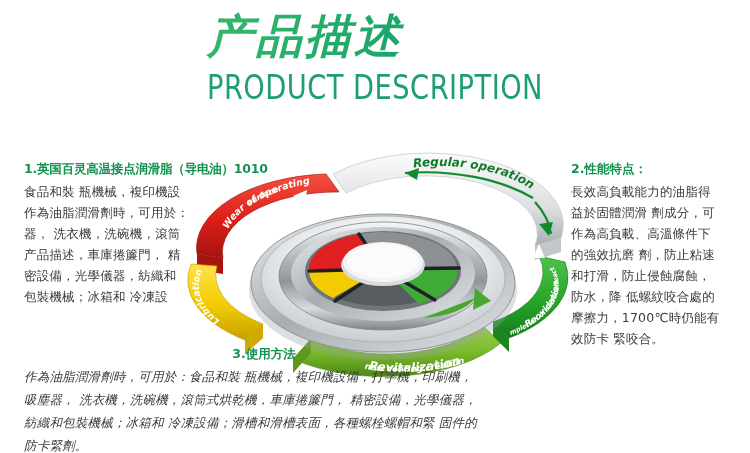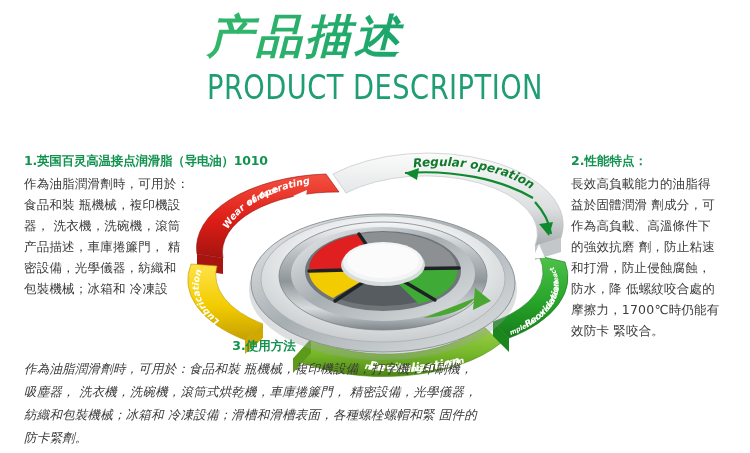"1.英国百灵高温接点润滑脂（导电油）1010" .sec-head { margin: 0 0 3px 0 -> 8px 0 3px 0 }
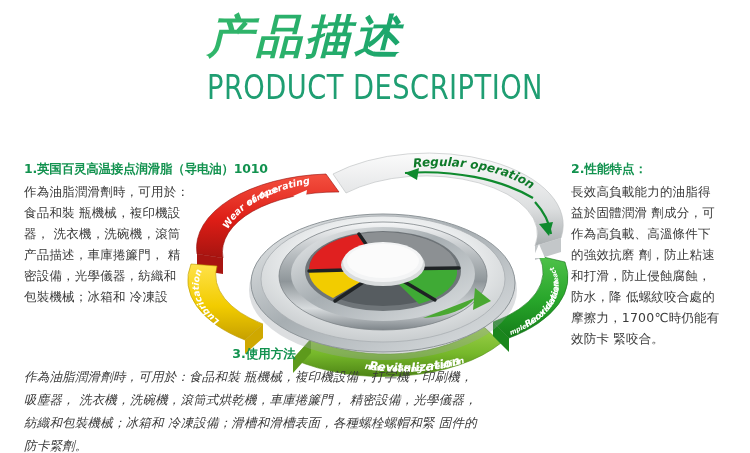"作為油脂潤滑劑時，可用於：" p { order: before "食品和裝 瓶機械，複印機設" -> after "食品和裝 瓶機械，複印機設" }
